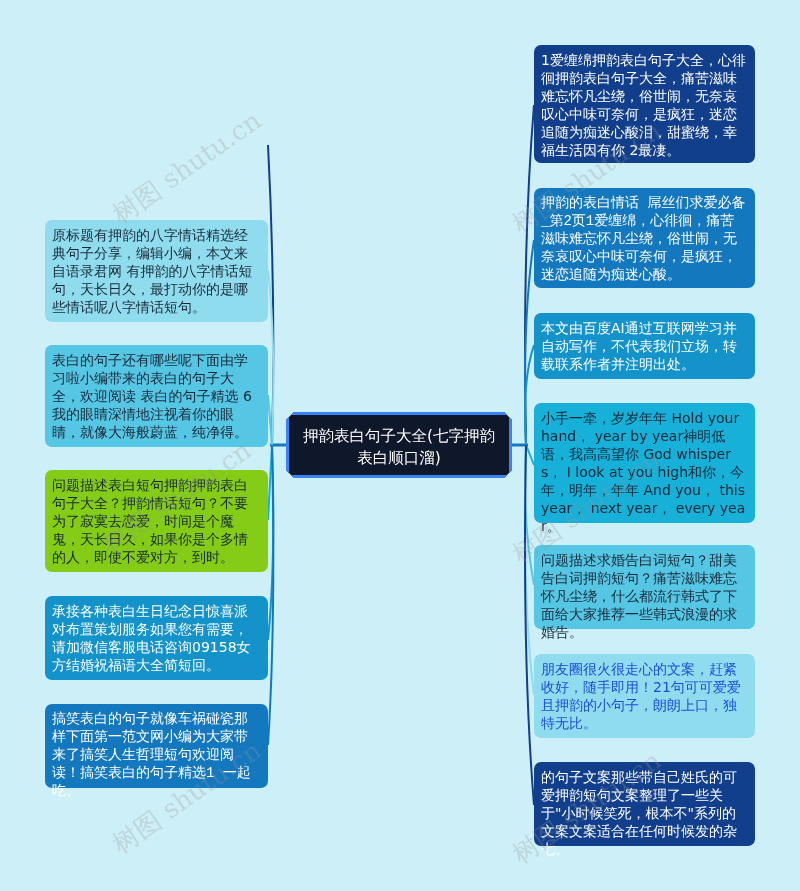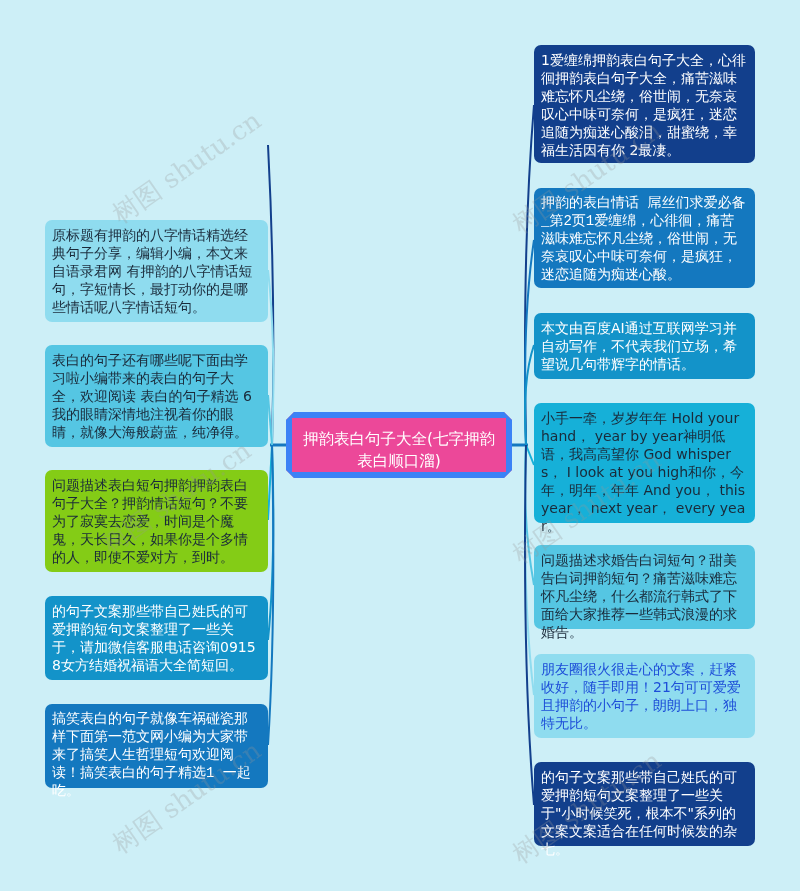"原标题有押韵的八字情话精选经典句子分享，编辑小编，本文来自语录君网" span { text: 字短情长 -> 天长日久 }
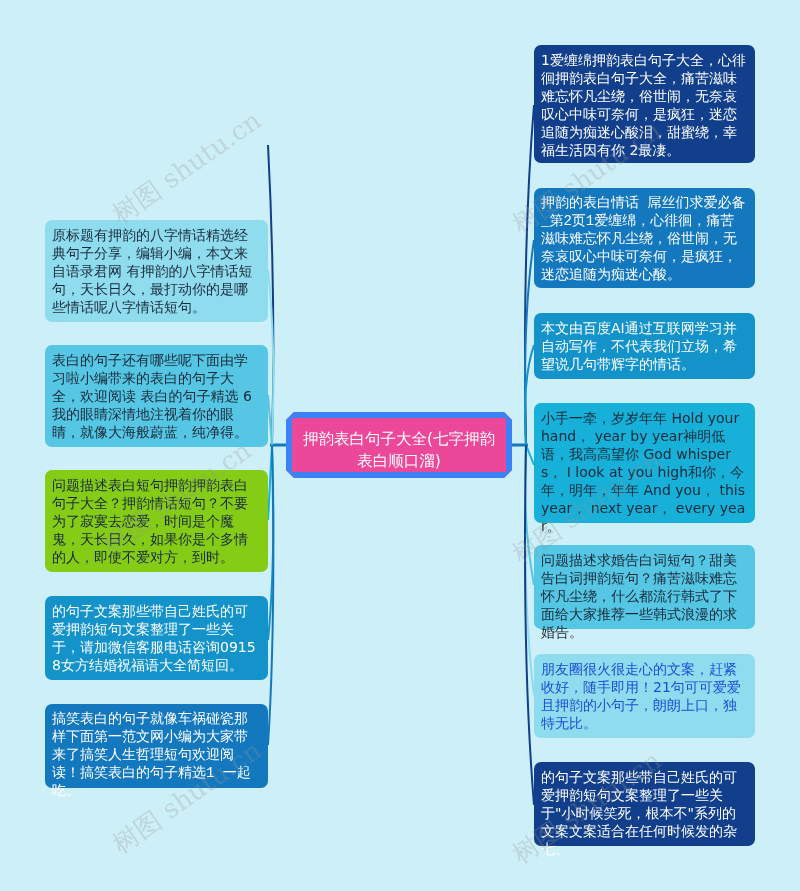"本文由百度AI通过互联网学习并自动写作，不代表我们立场，希望说几句带辉字的情话。" span { text: 希望说几句带辉字的情话 -> 转载联系作者并注明出处 }
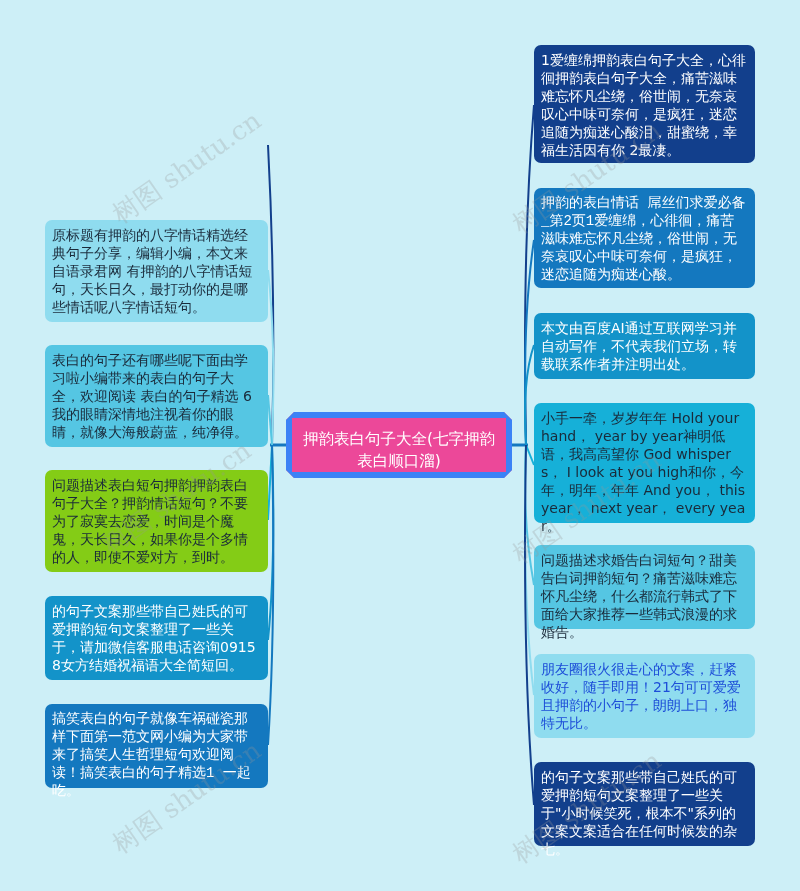"押韵表白句子大全(七字押韵表白顺口溜)" .center { background: #ec4899 -> #0f172a; border: 6px solid #3b82f6 -> 3px solid #3b82f6 }
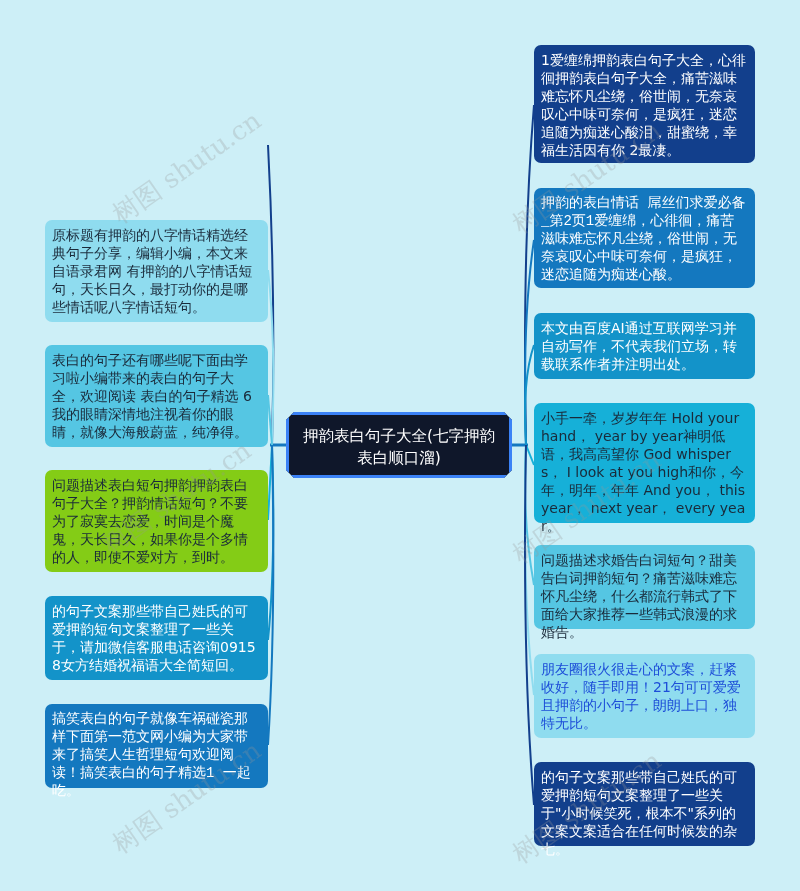"的句子文案那些带自己姓氏的可爱押韵短句文案整理了一些关于，请加微信客服电话咨询0" span { text: 的句子文案那些带自己姓氏的可爱押韵短句文案整理了一些关于 -> 承接各种表白生日纪念日惊喜派对布置策划服务如果您有需要 }
